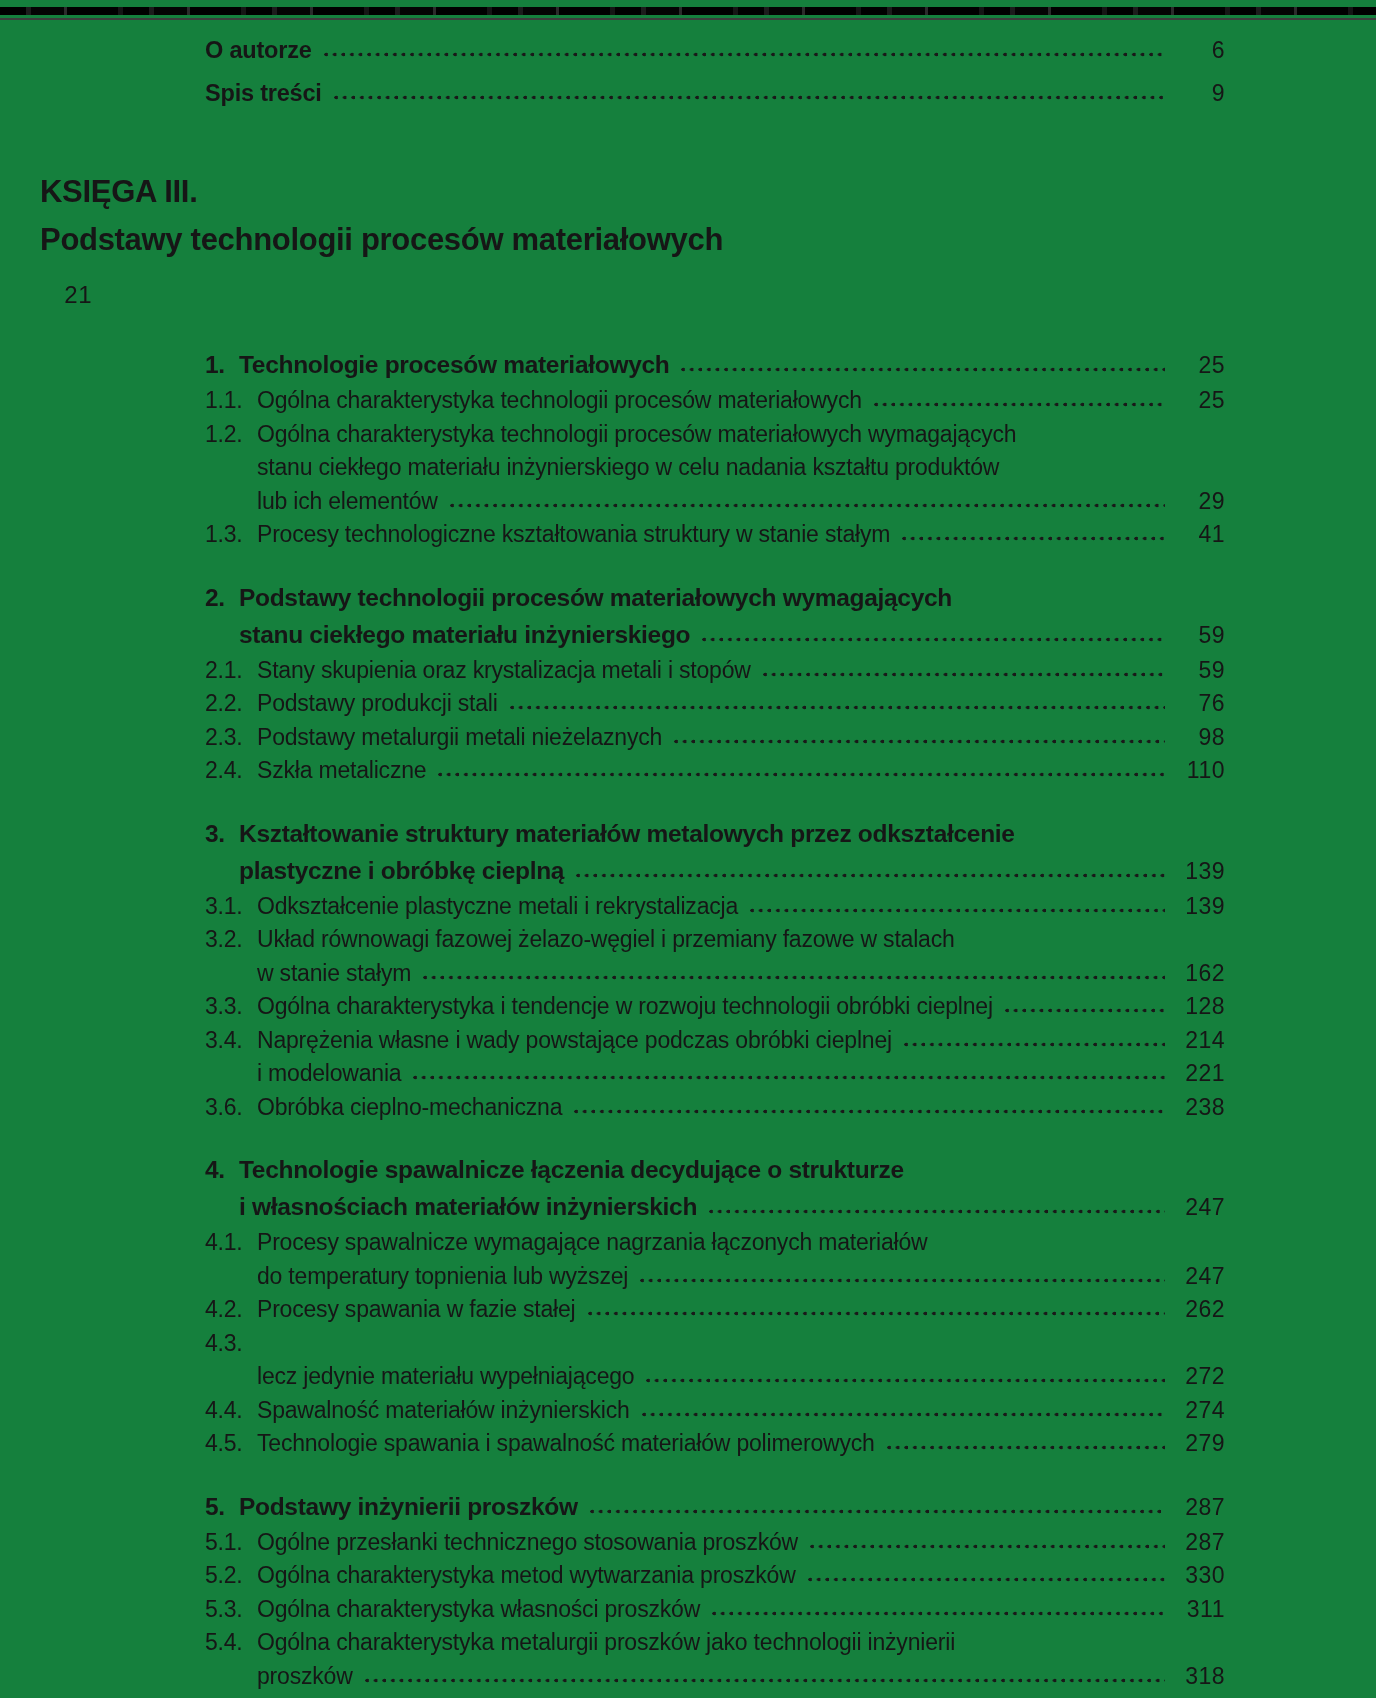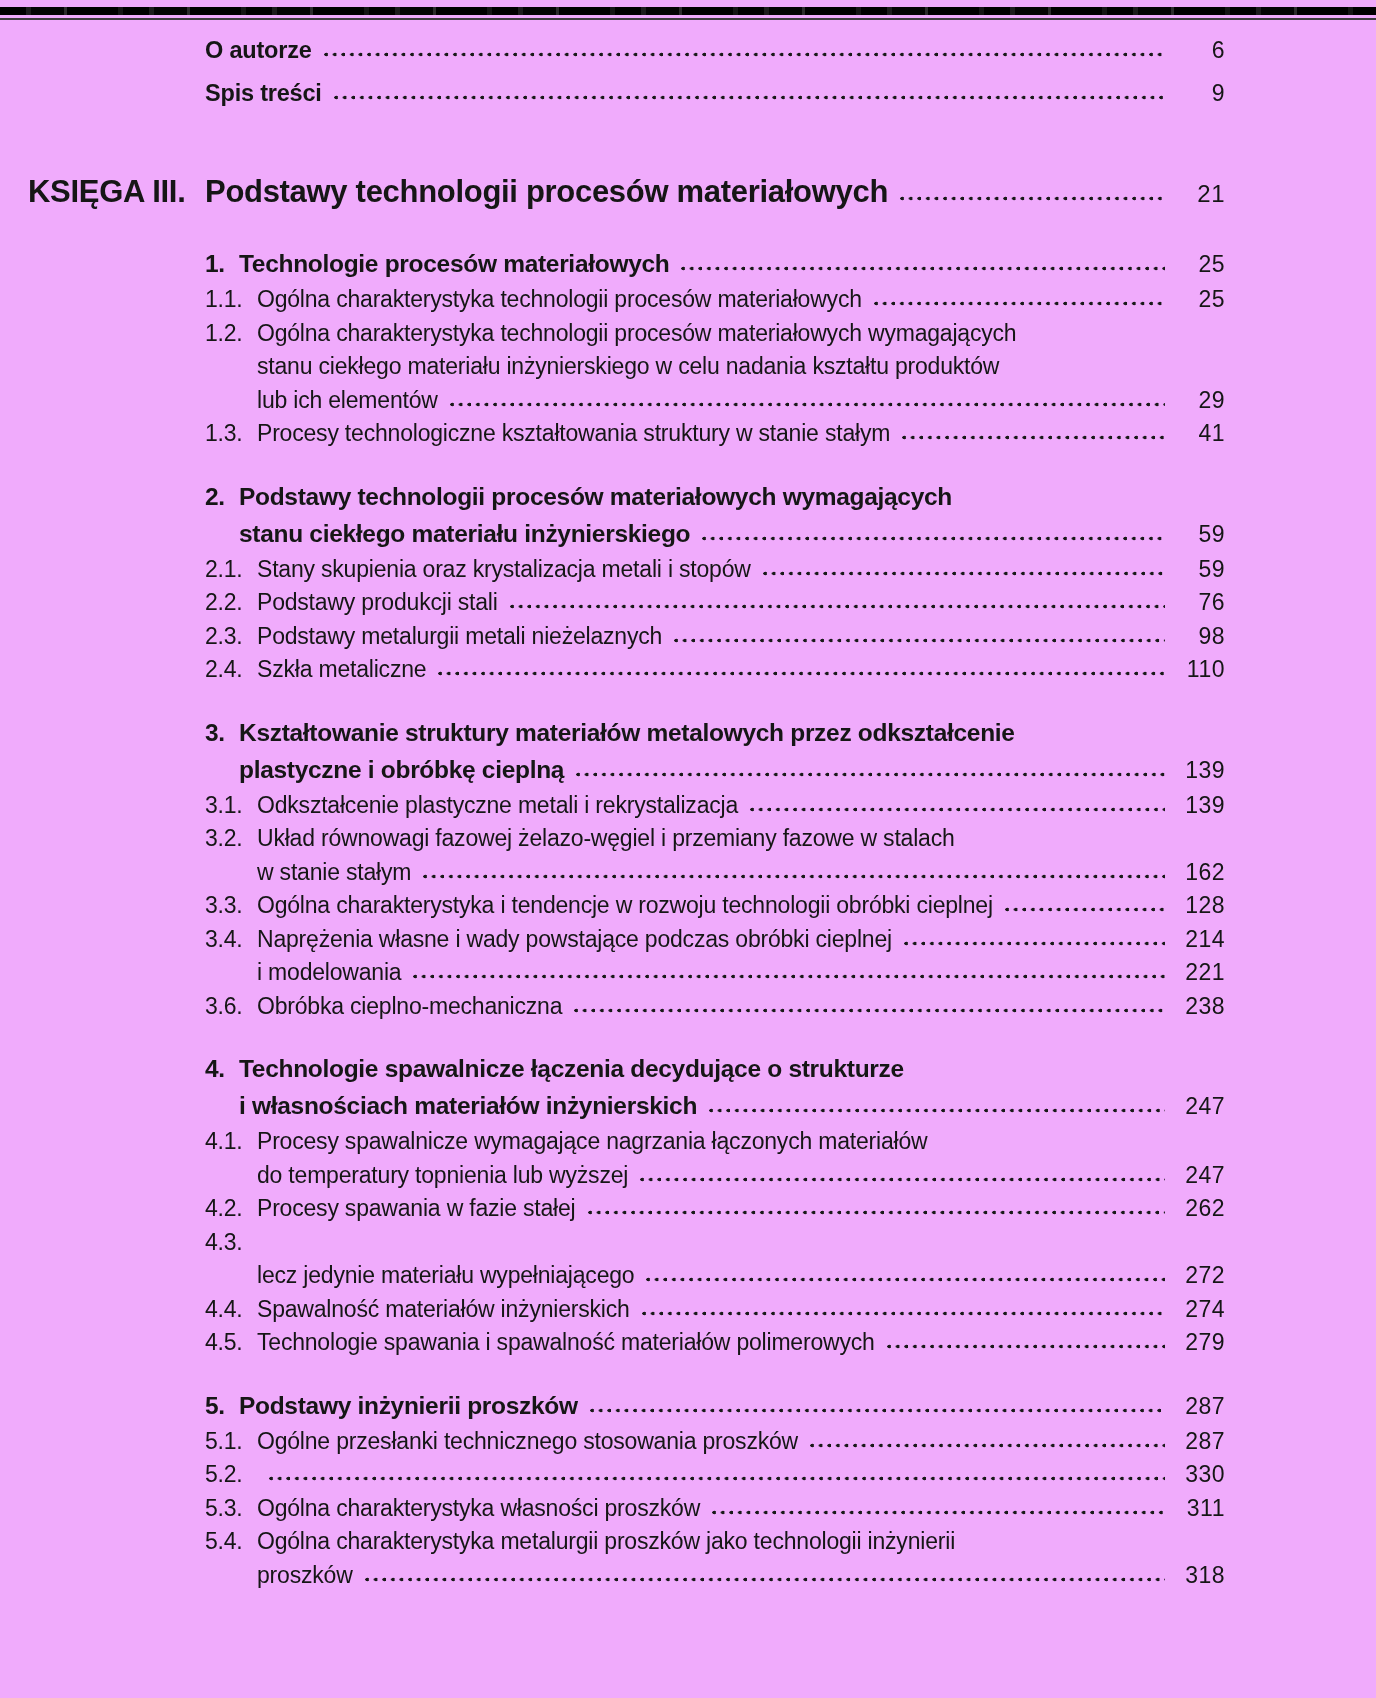"O autorze" .page { background: #f0abfc -> #15803d }
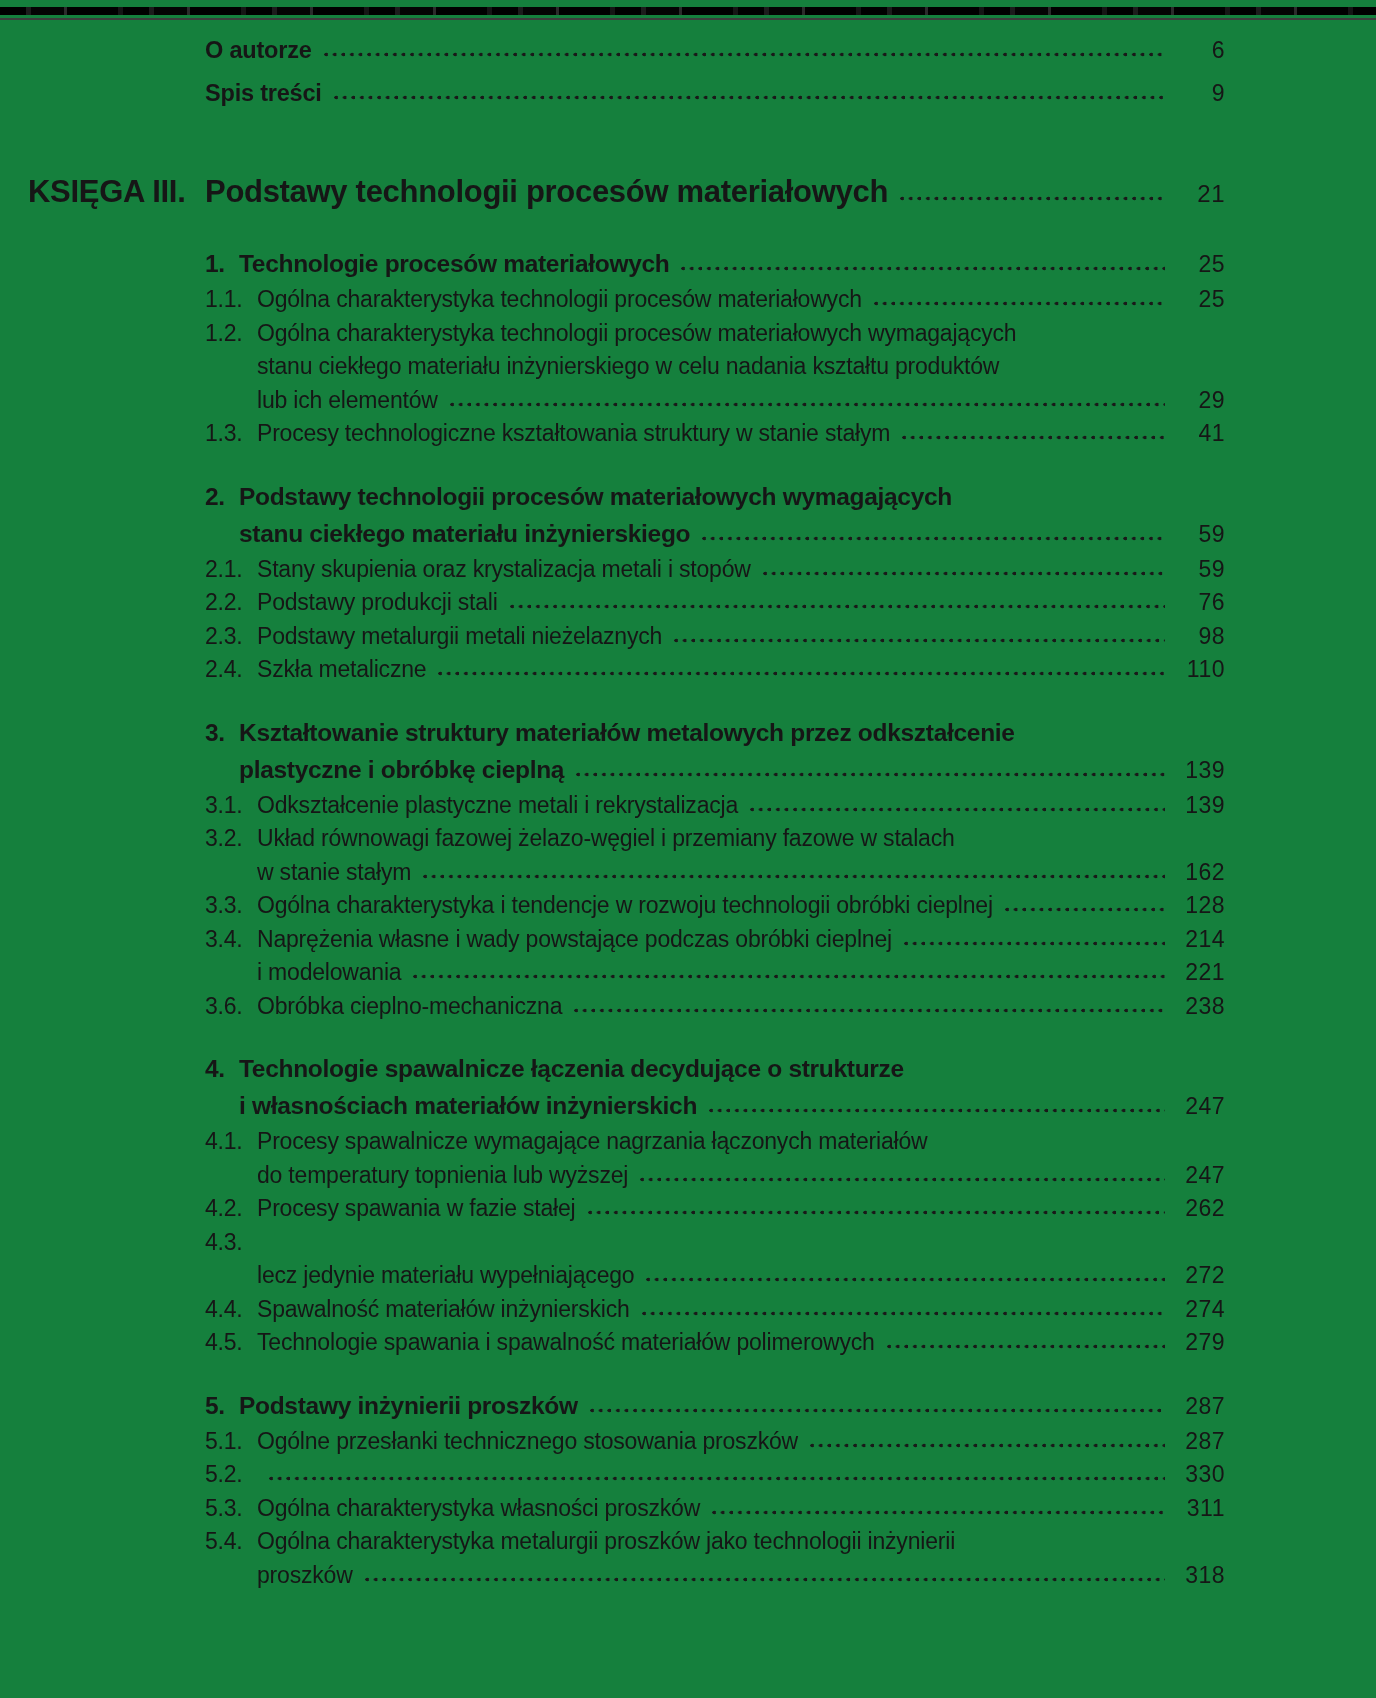"KSIĘGA III." .book .line { flex-direction: none -> column }
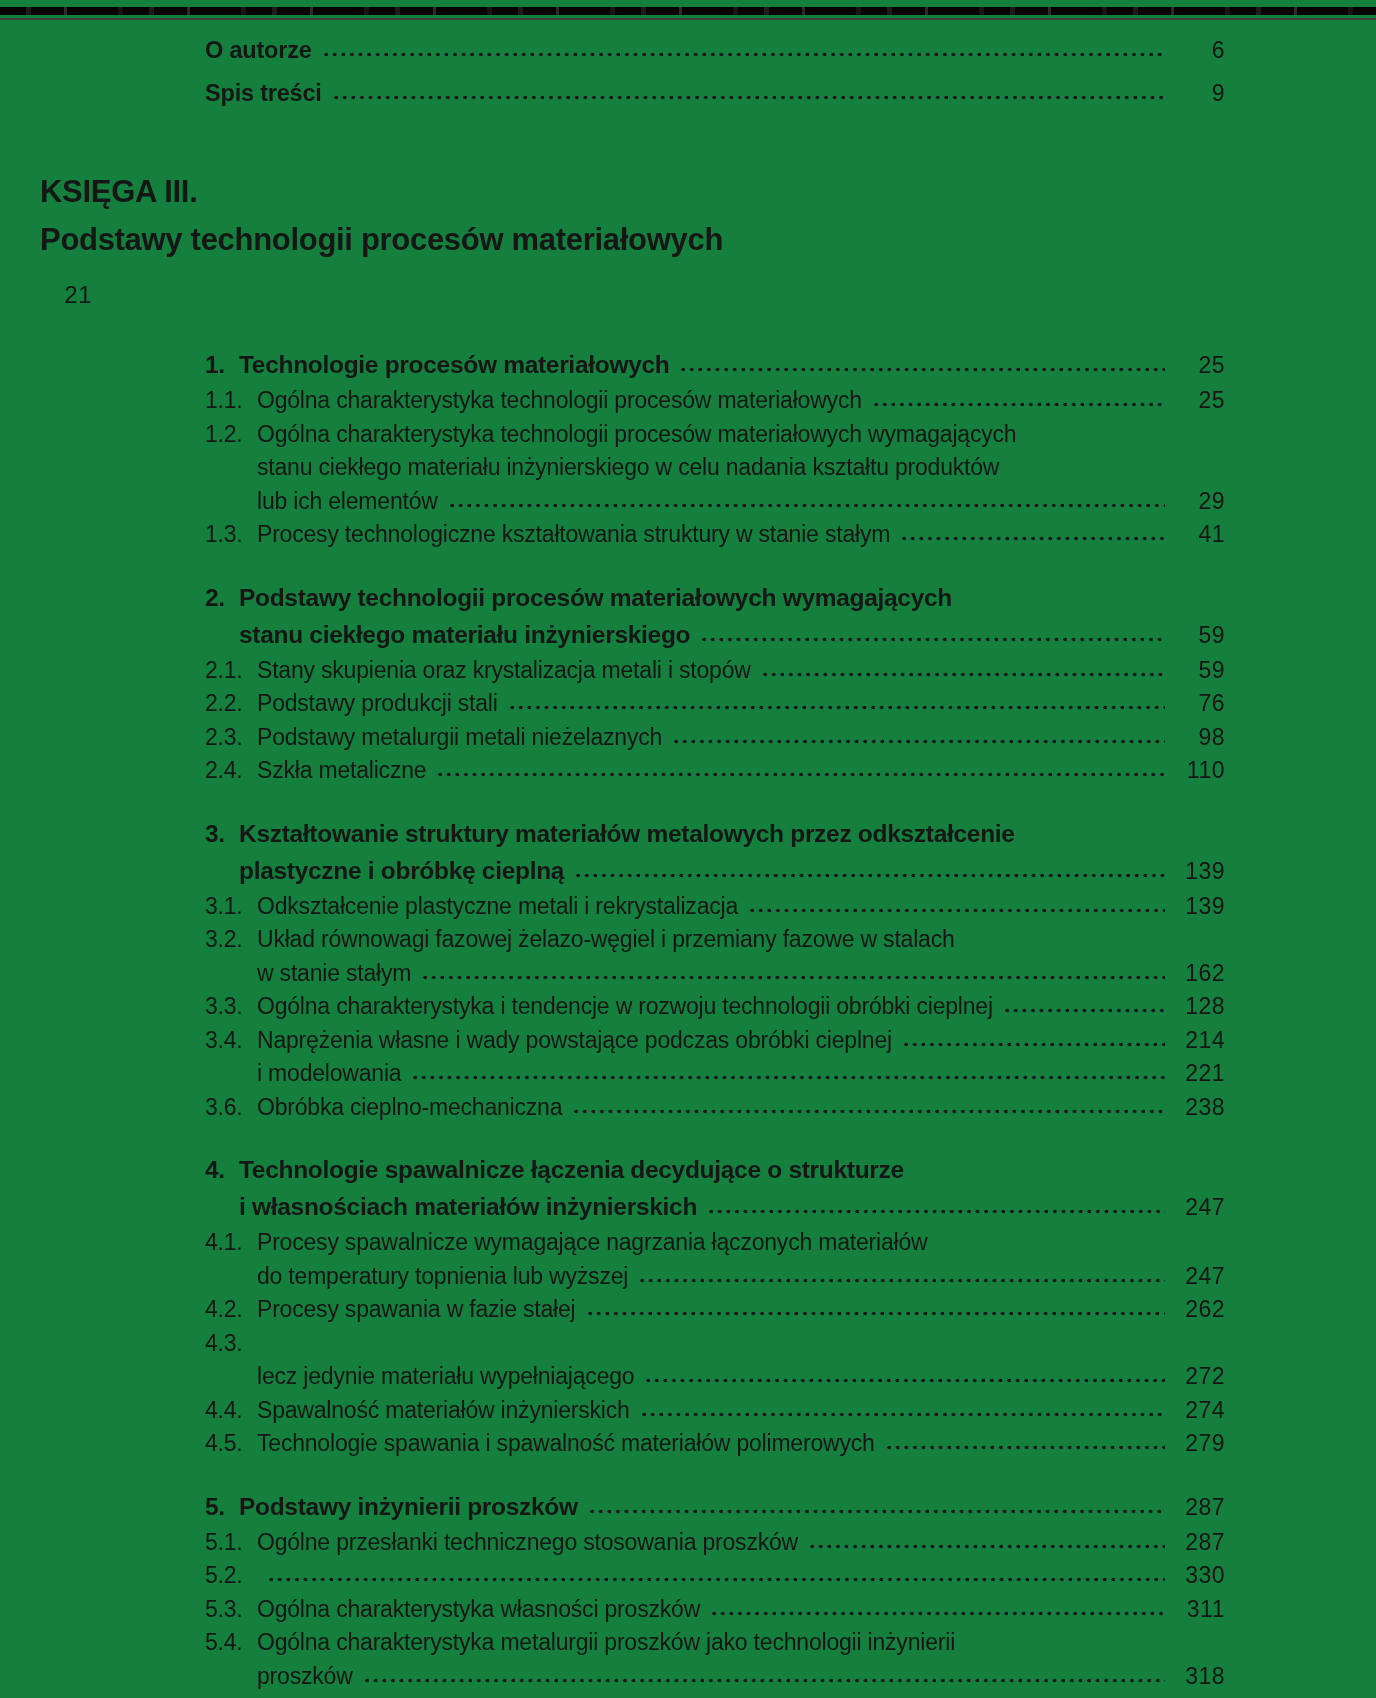"Ogólna charakterystyka metod wytwarzania" span.txt { html: none -> <span>Ogólna charakterystyka metod wytwarzania proszków</span> }
